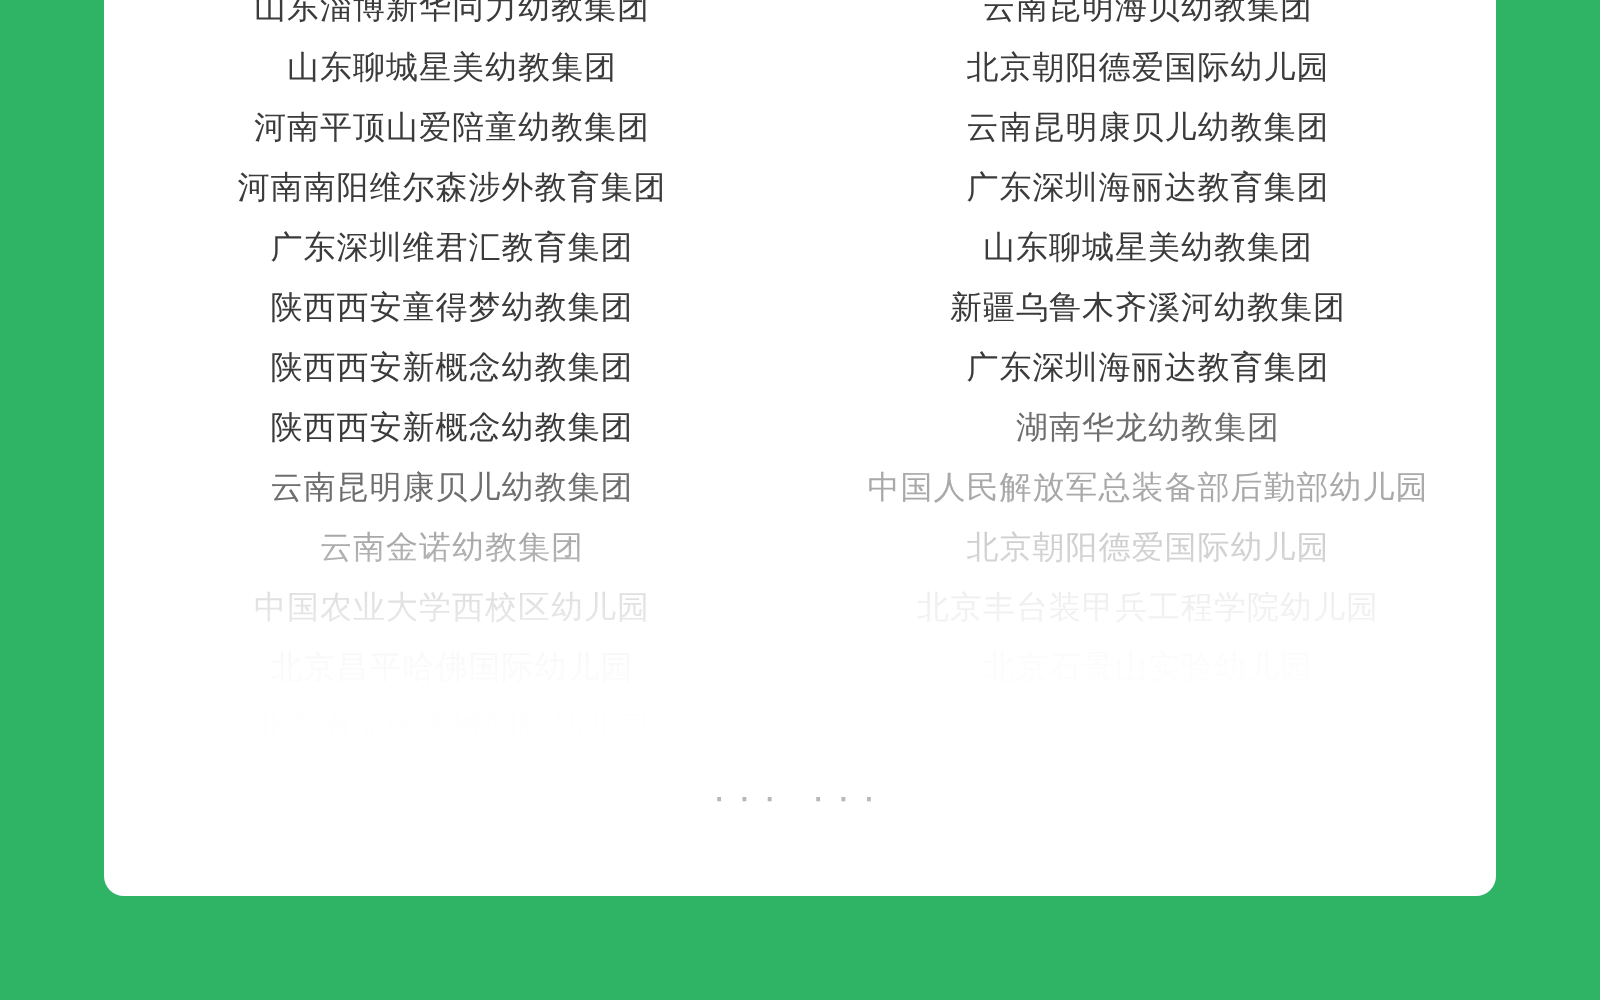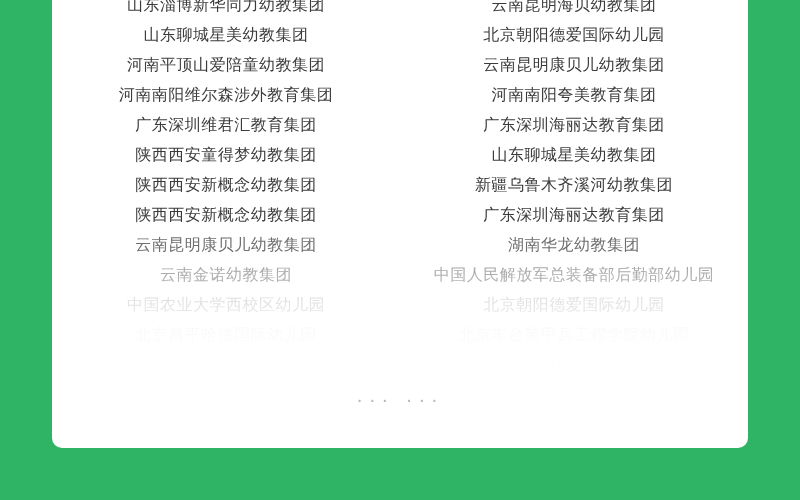"河南南阳夸美教育集团" div.entry { html: <div>河南南阳夸美教育集团</div> -> none }
